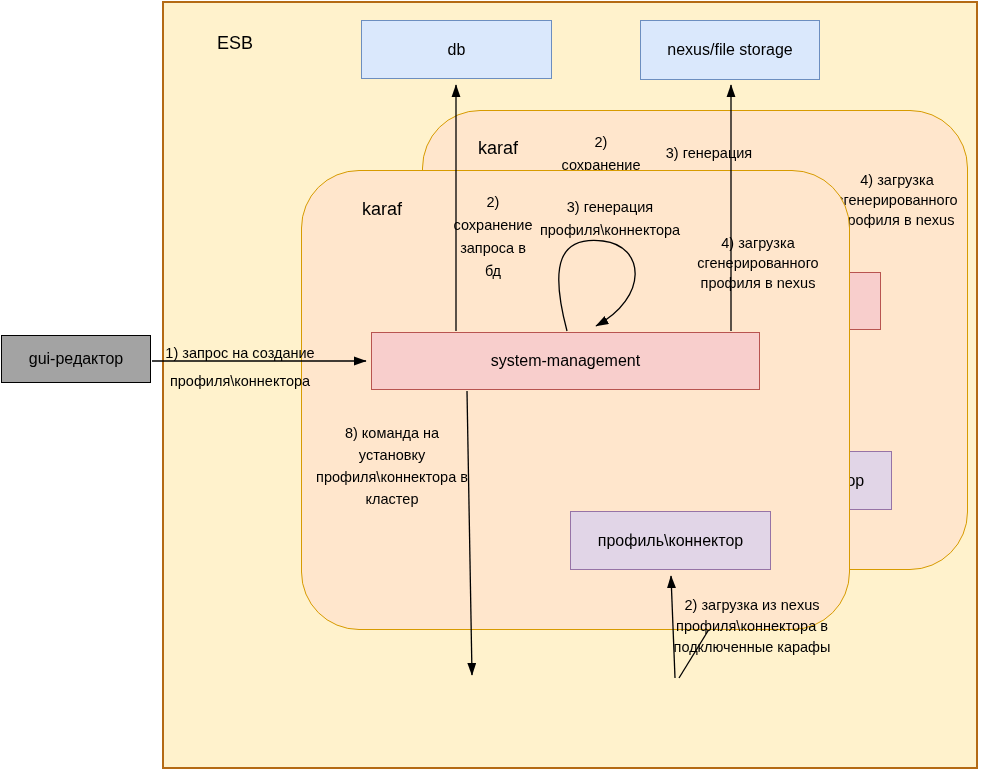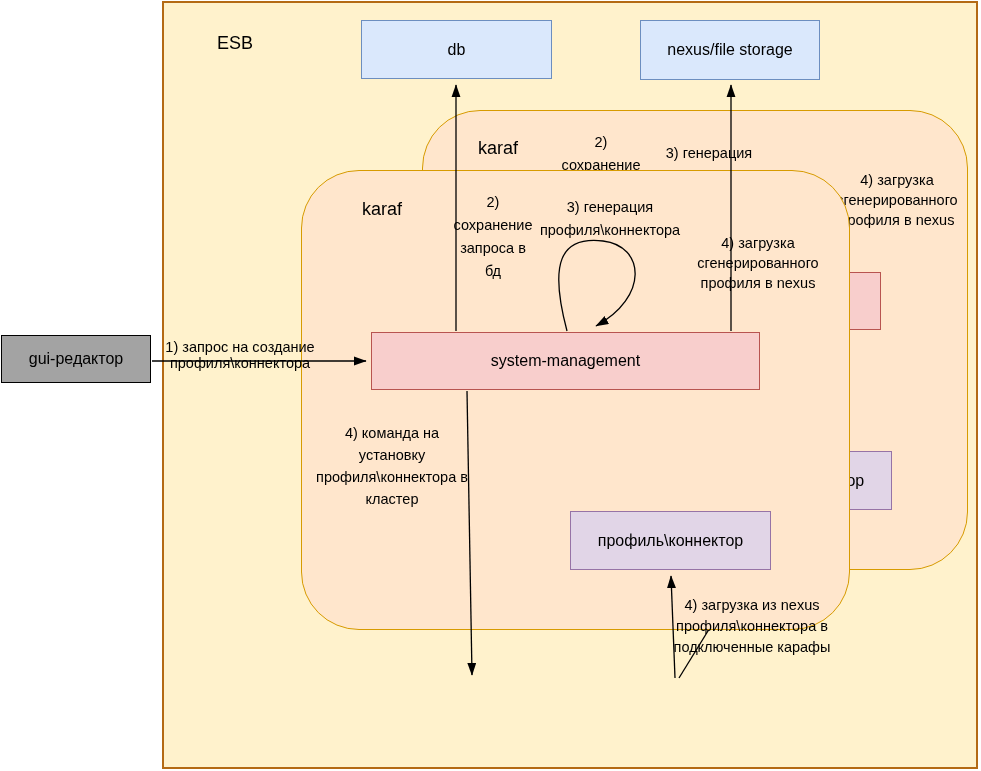"1) запрос на создание" #edge1-label { line-height: 16px -> 28px }
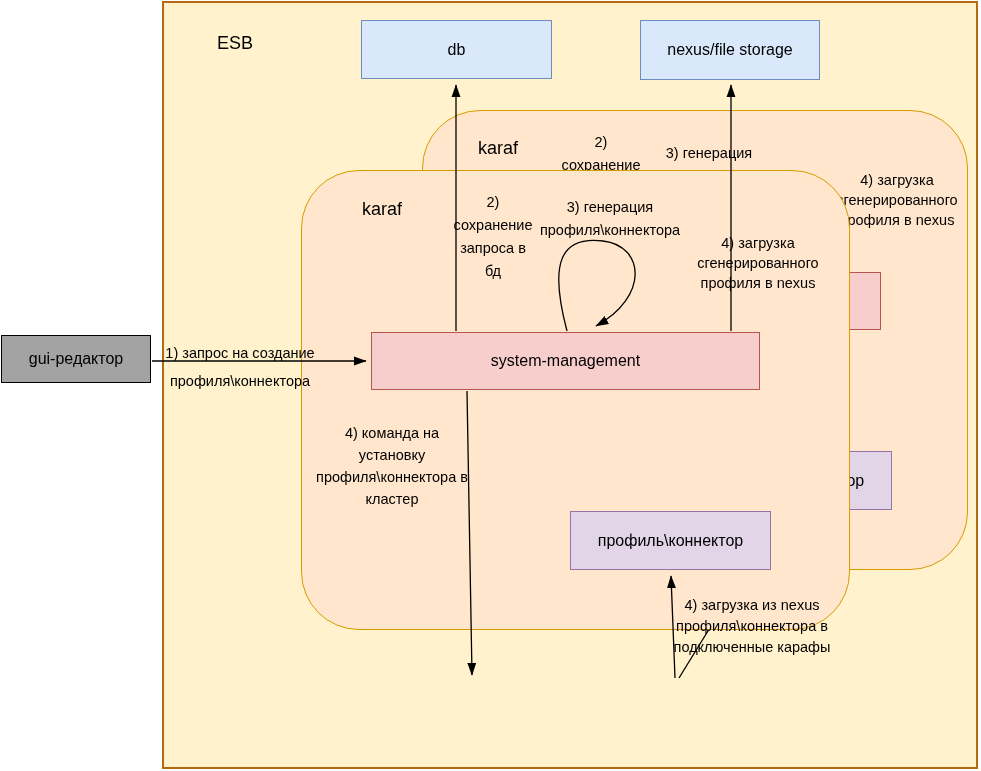"4) команда на" div.abs { text: 4 -> 8 }
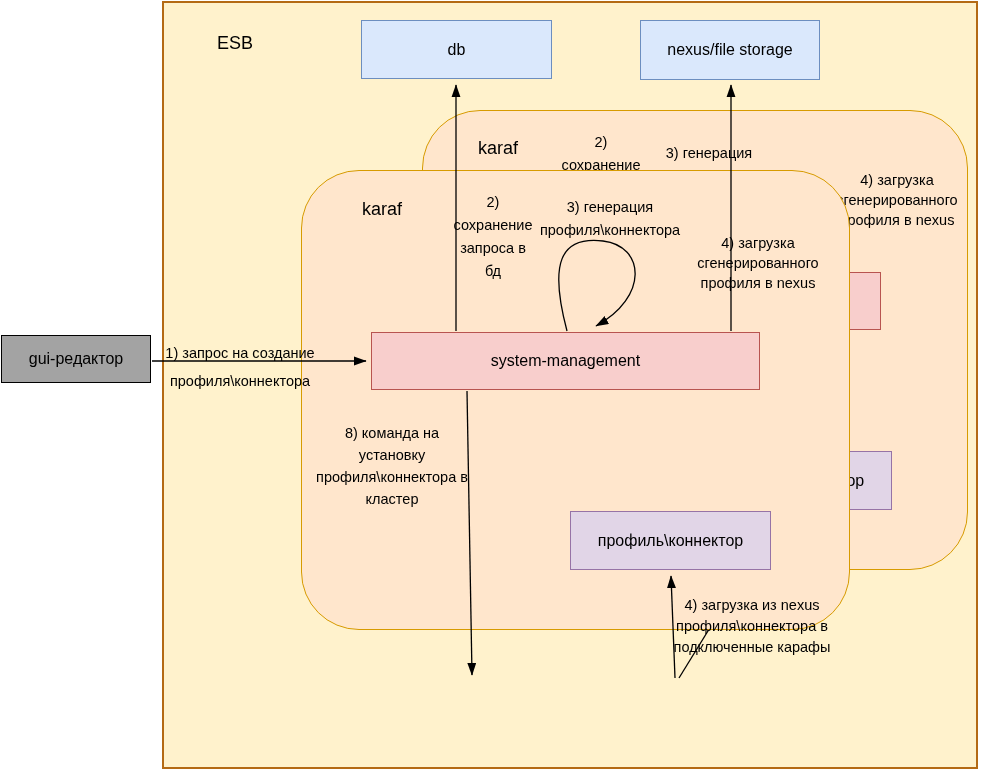"4) загрузка из nexus" div.abs { text: 4 -> 2 }
